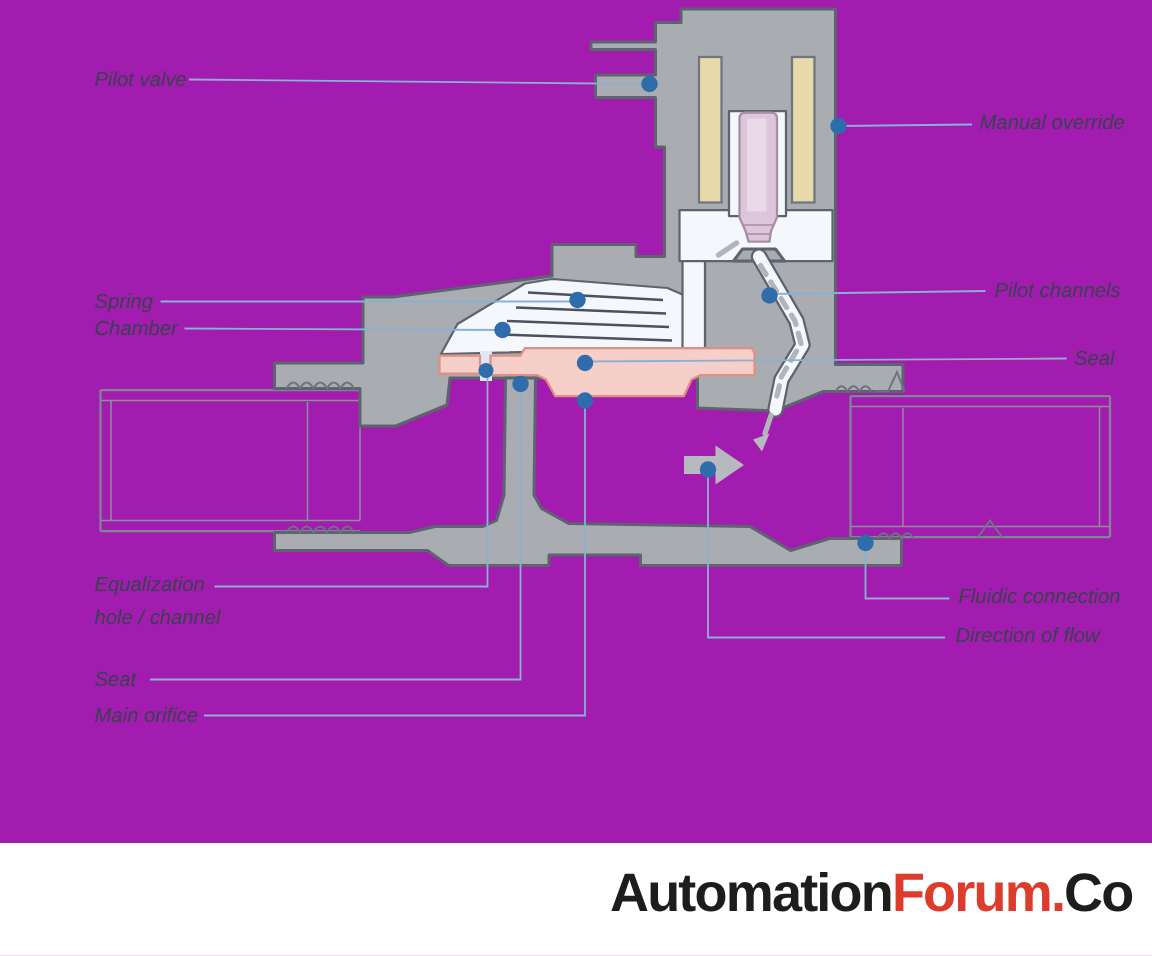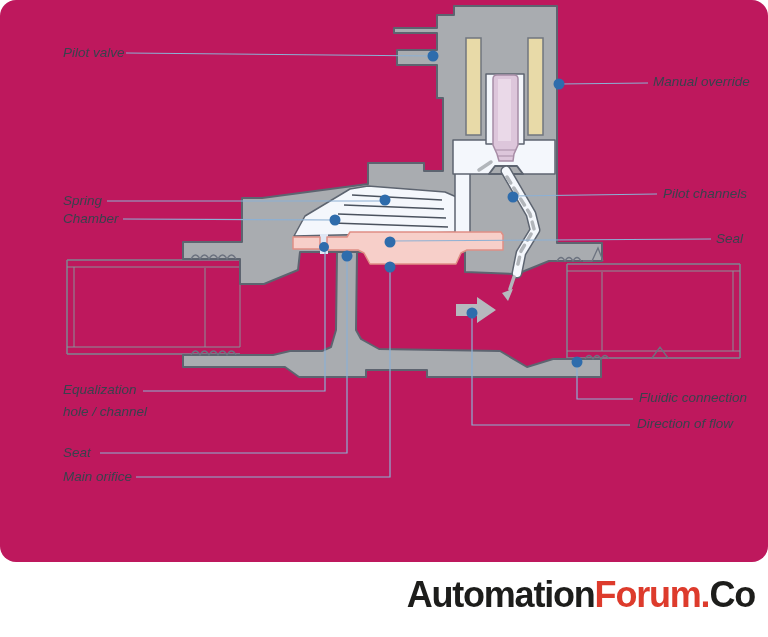"Pilot valve" .panel { background: #be185d -> #a21caf; border-radius: 16px -> none }
